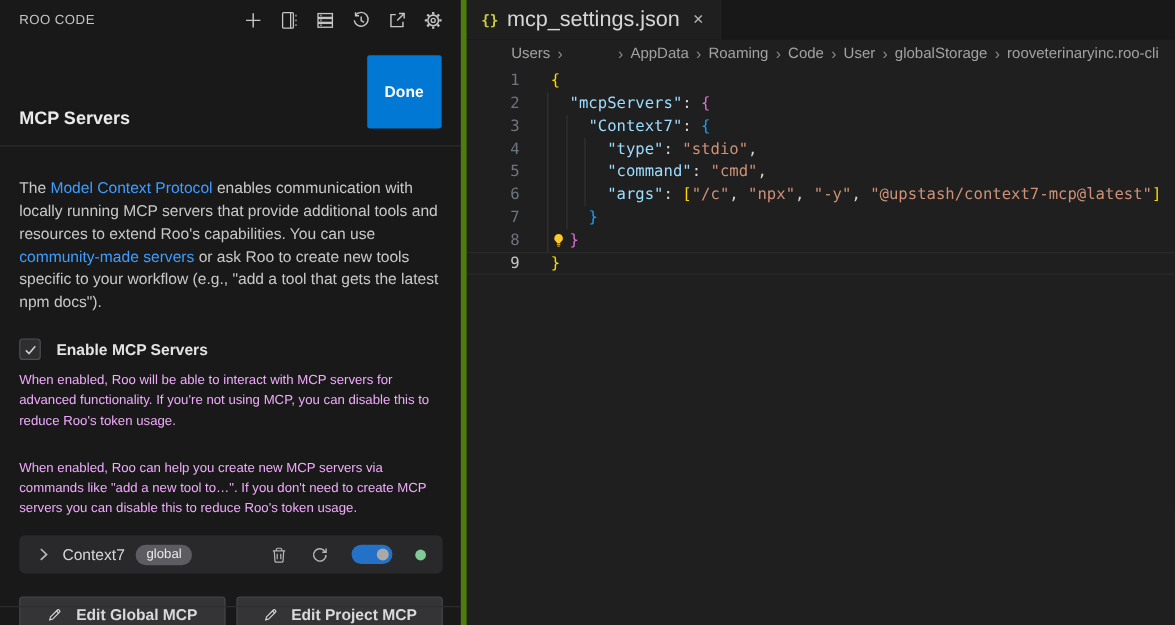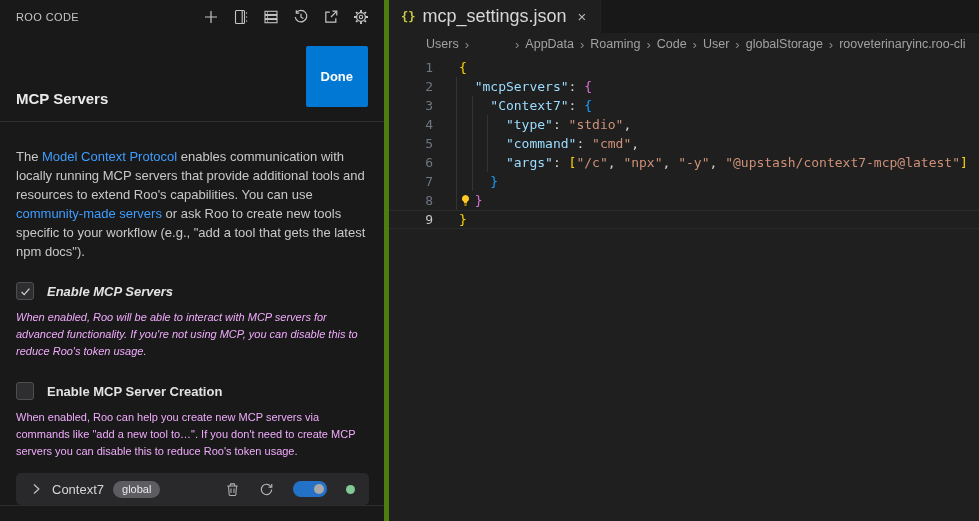"Enable MCP Servers" .setting-1 { font-style: italic -> none }
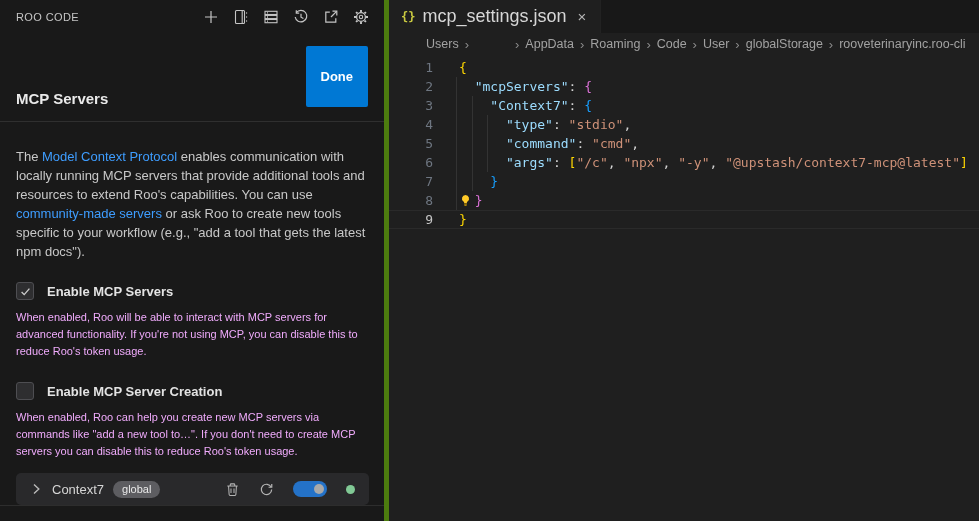"Enable MCP Server Creation" div.check-row { html: <div> <span> <svg> <path></path> </svg> </span> <span>Enable MCP Server Creation</span> </div> -> none }
